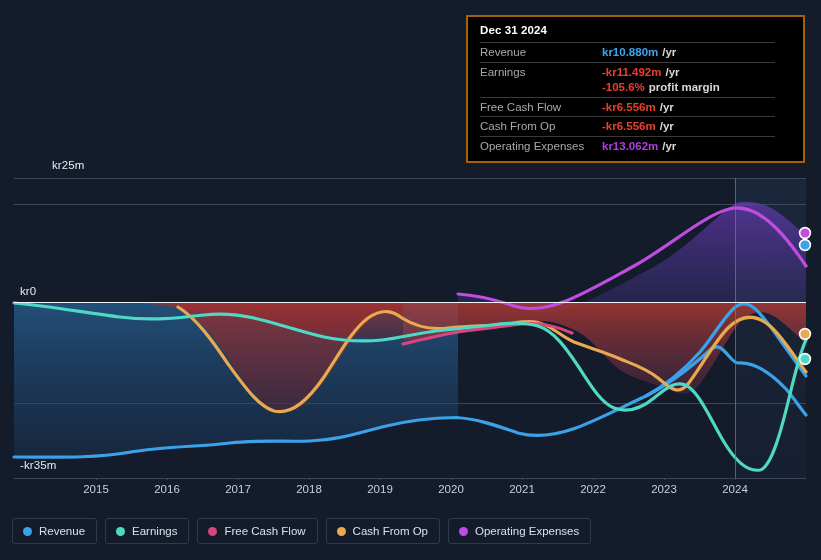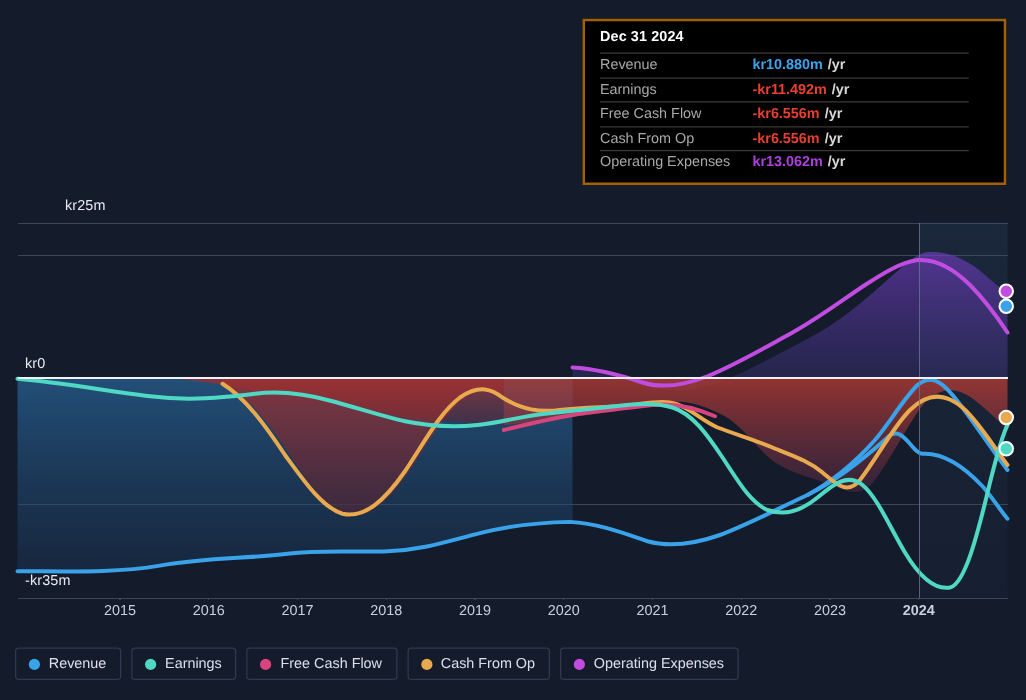"-105.6% profit margin" div.tt-row { html: none -> <div> <div></div> <div><span>-105.6%</span><span>profit margin</span></div> </div> }
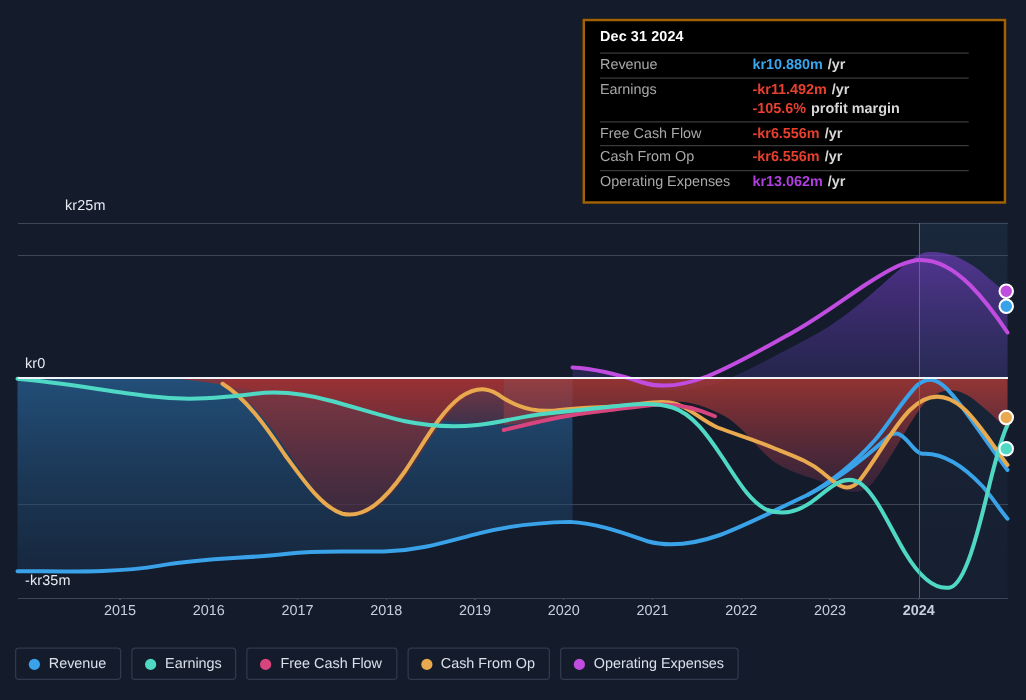"2024" div.x-tick { font-weight: bold -> none }
